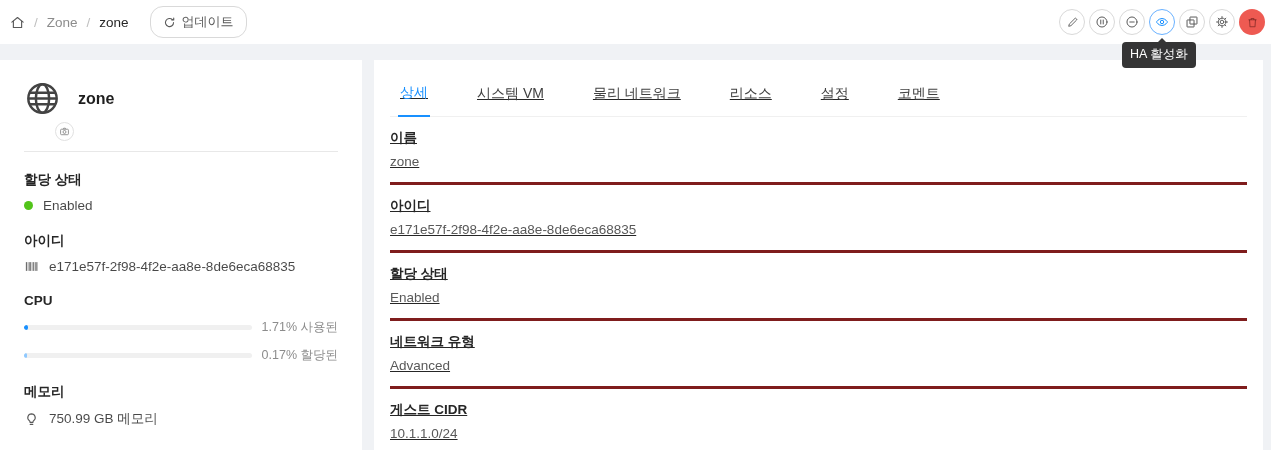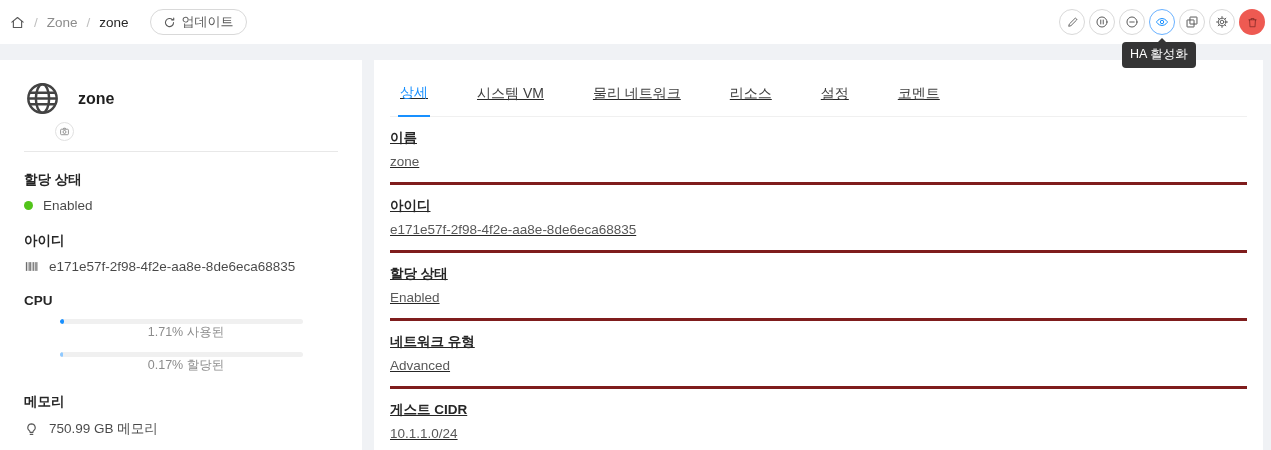"업데이트" .refresh-btn { height: 26px -> 32px }
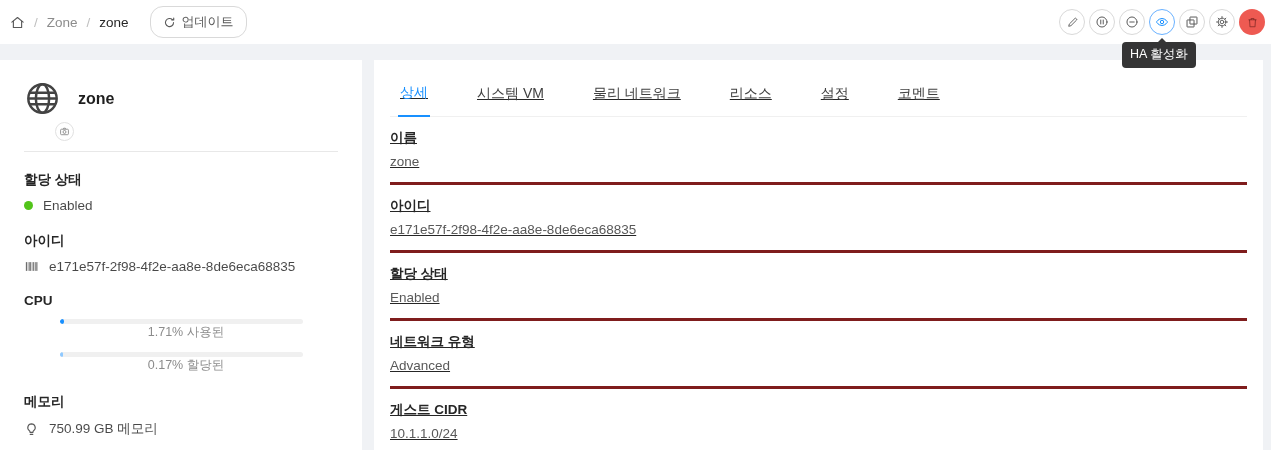"1.71% 사용된" .bar-row { flex-direction: column -> none }
